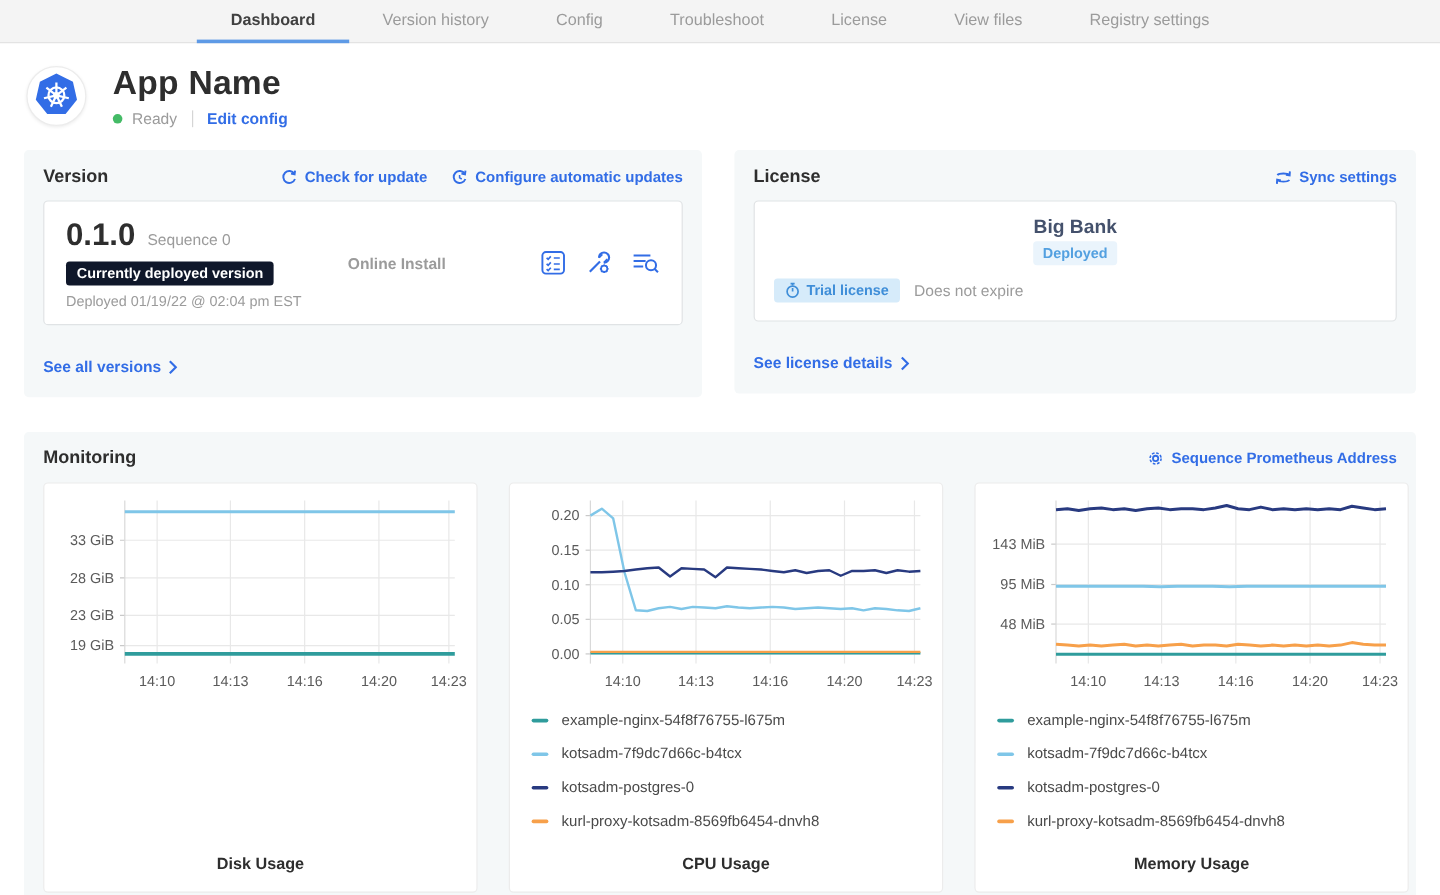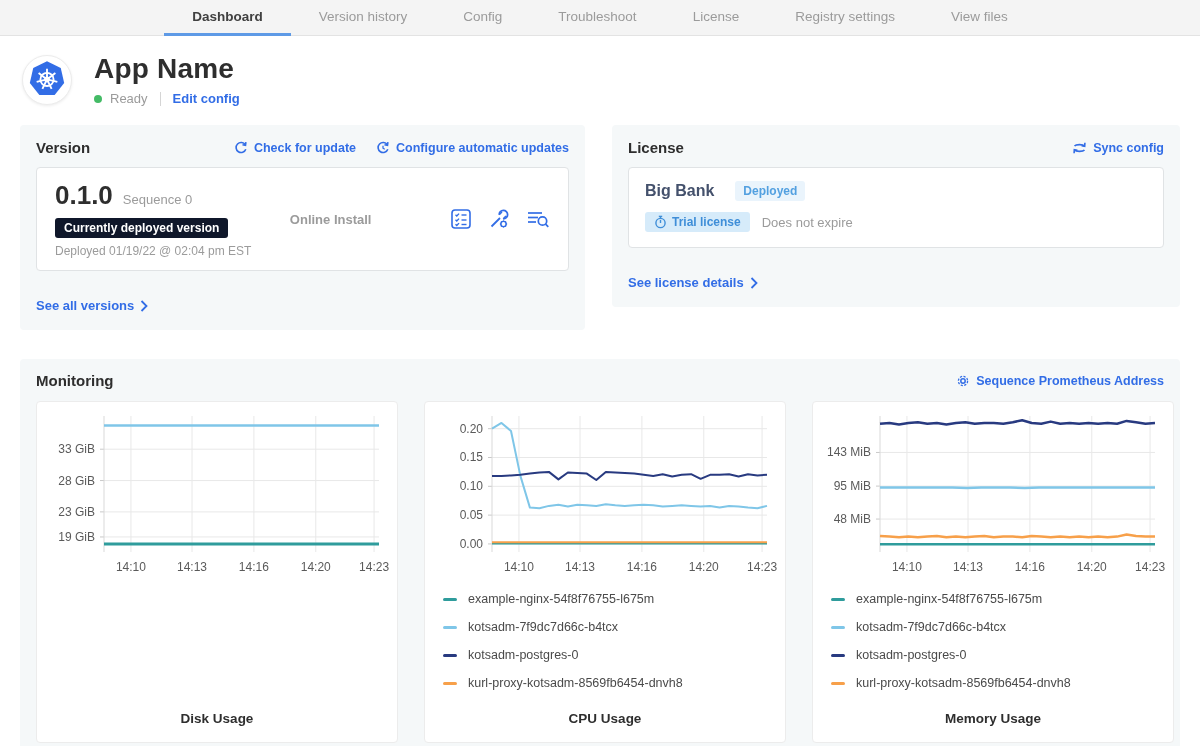"Registry settings" div.tab { order: before "View files" -> after "View files" }
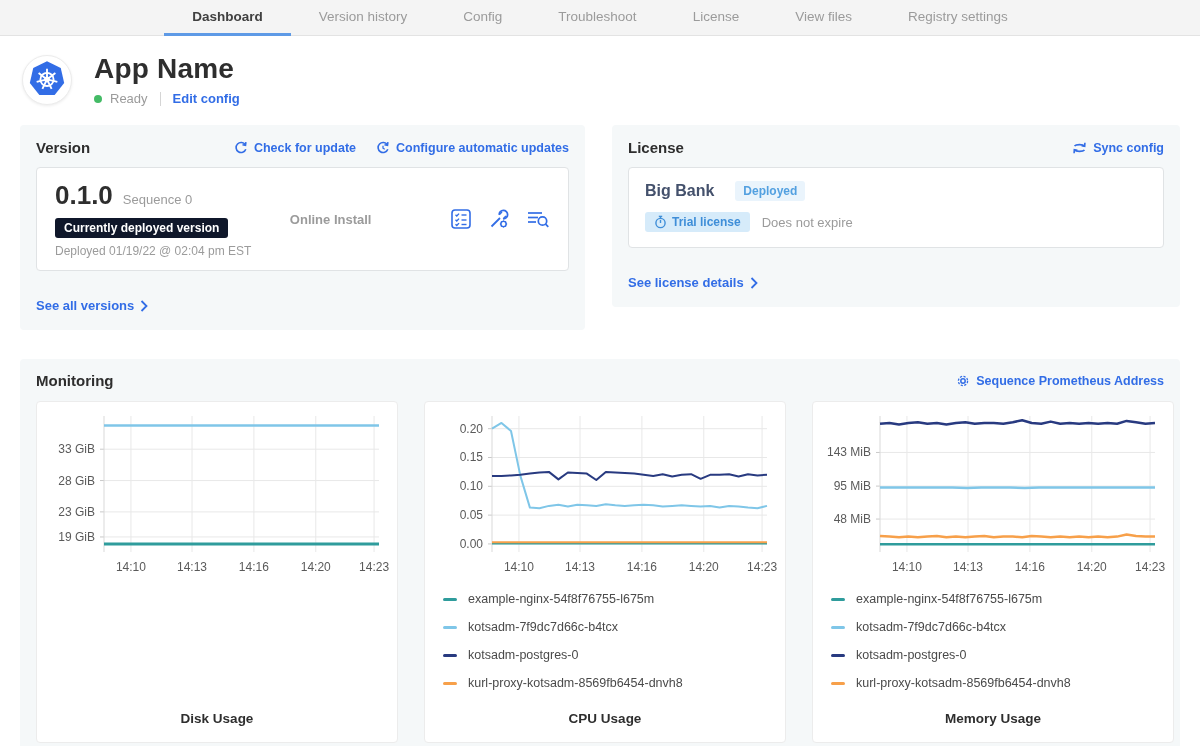"Sync config" span { text: config -> settings }
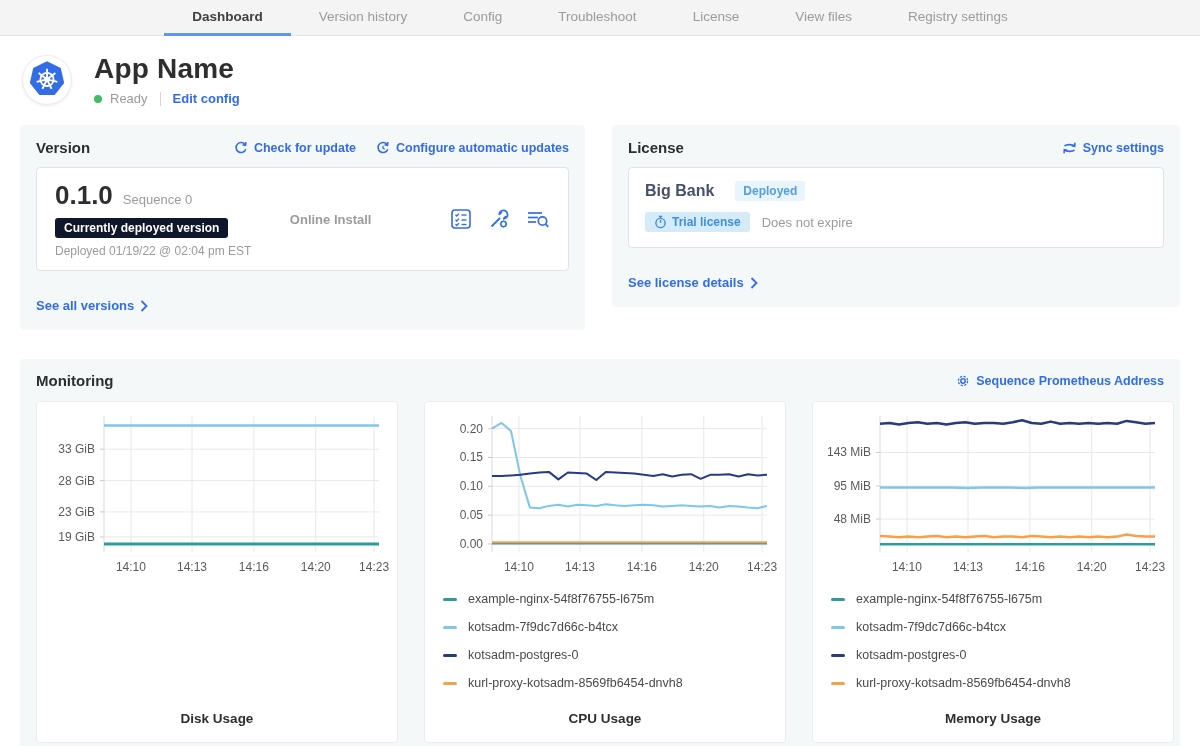"Big Bank" .lic-row1 { flex-direction: none -> column; gap: 21px -> 2px }
